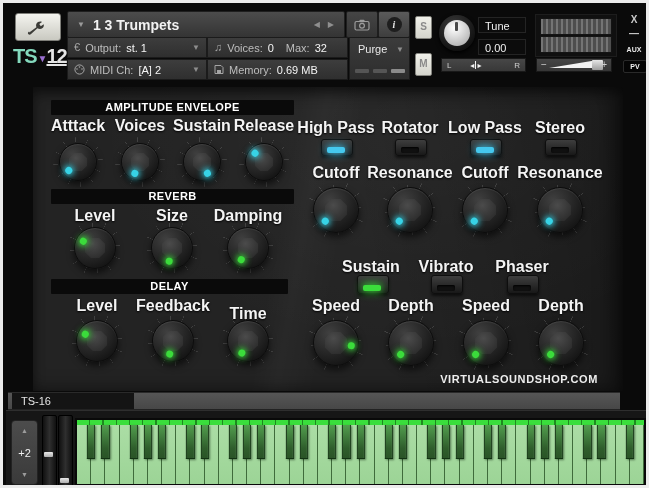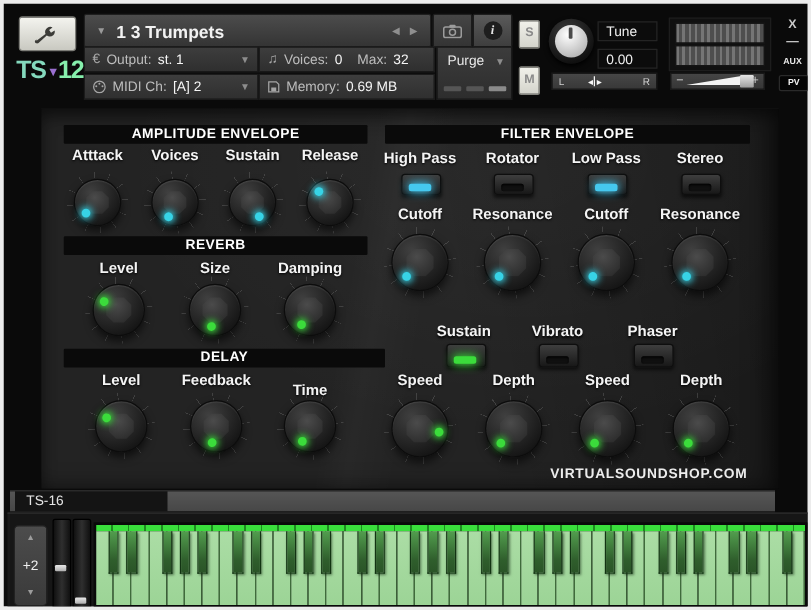"12" span { color: #86efac -> #e5e5e5; text-decoration: none -> underline }
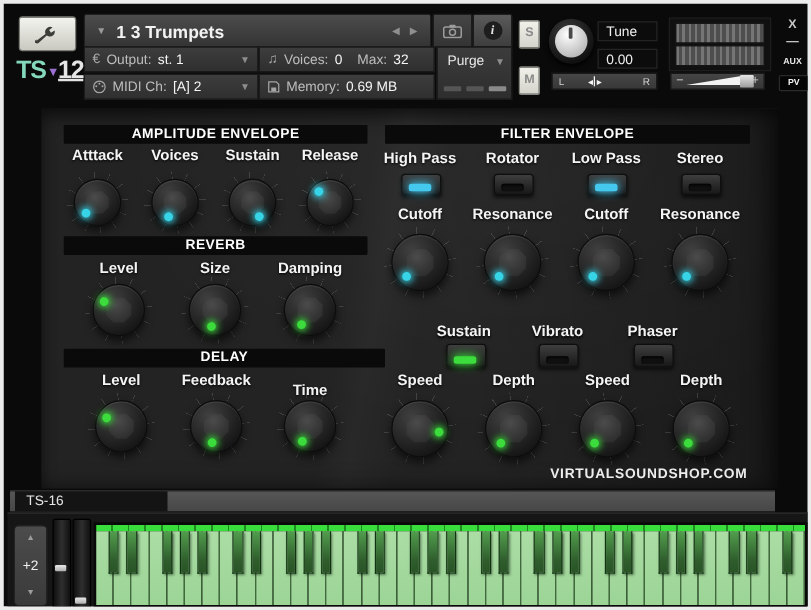"FILTER ENVELOPE" div.sec-hdr { html: <div>FILTER ENVELOPE</div> -> none }
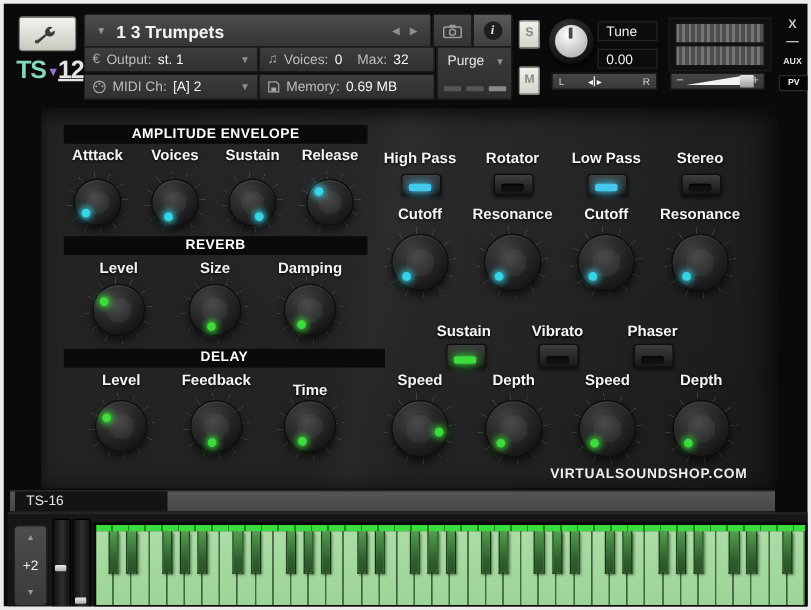"Atttack" .klabel { font-size: 12px -> 16px }
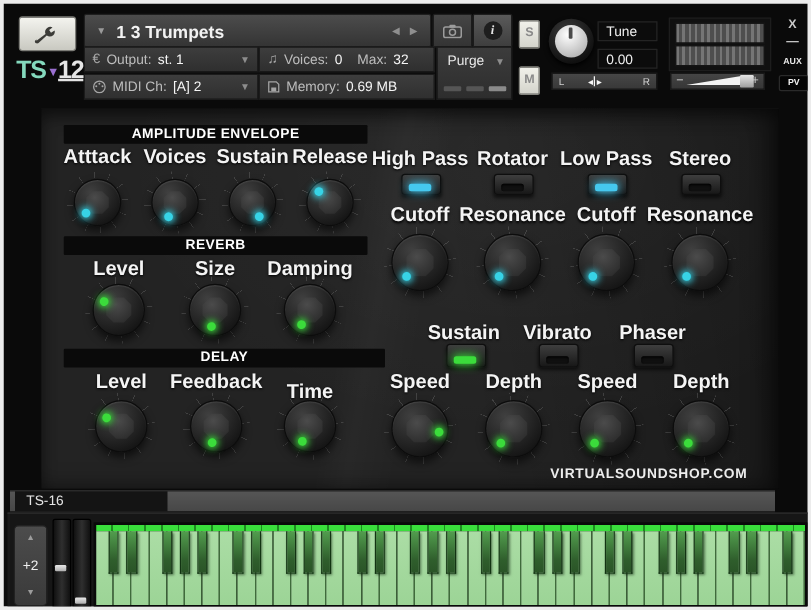"DELAY" div.sec-hdr { width: 257px -> 237px }
